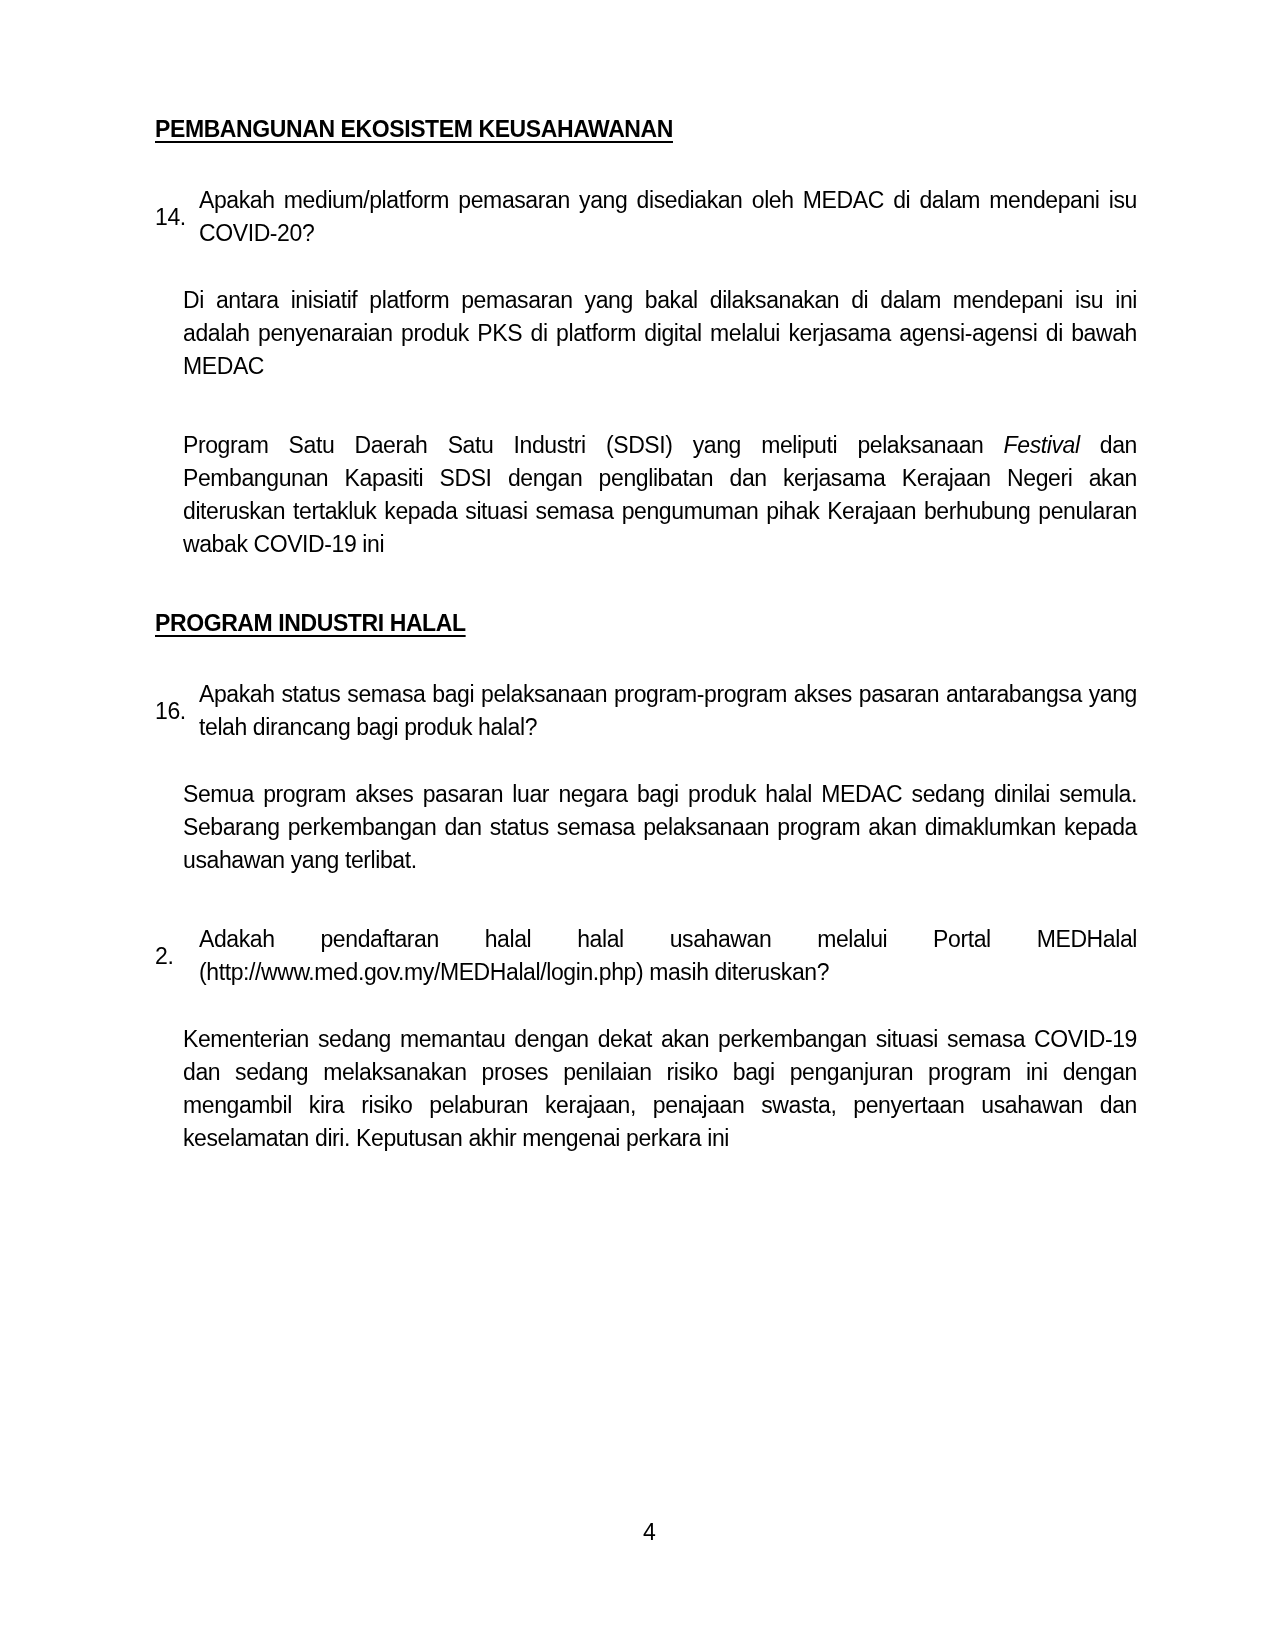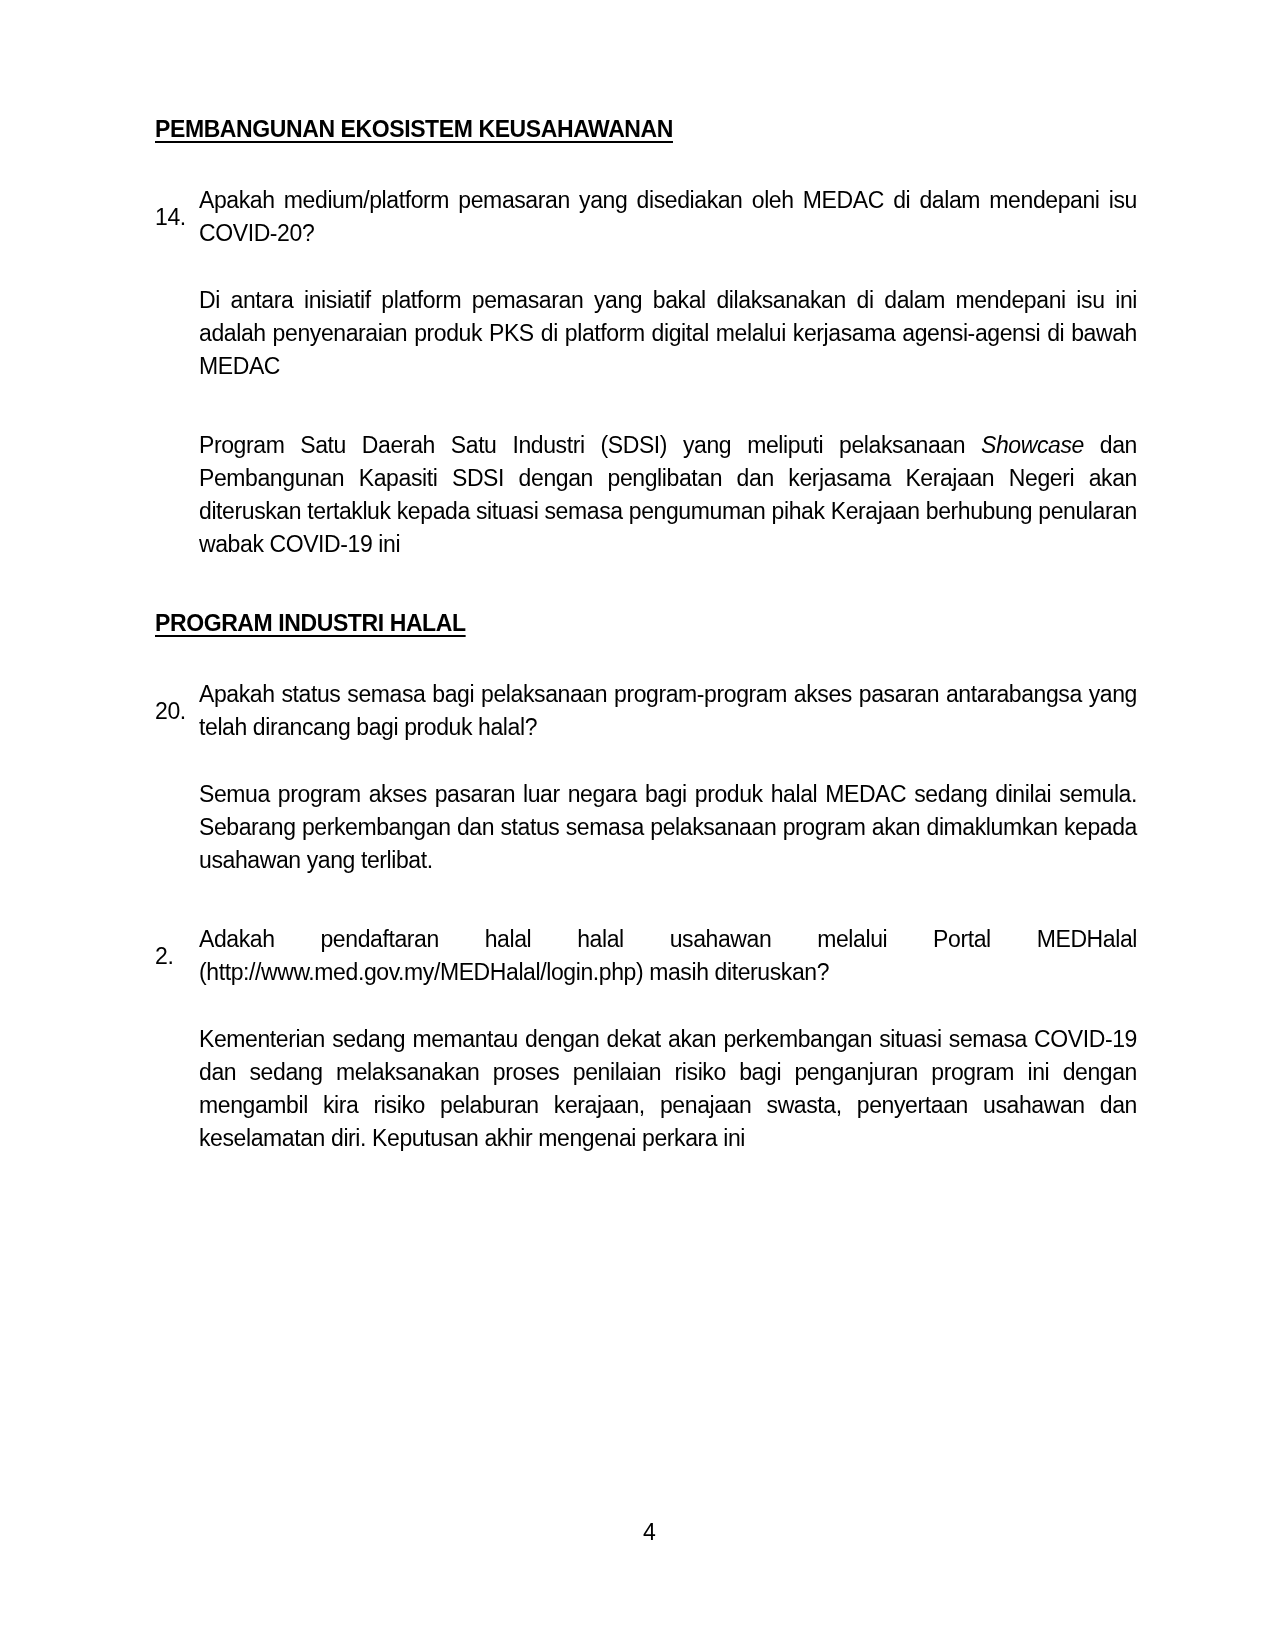"Di antara inisiatif platform pemasaran" .answer { margin-left: 44px -> 28px }
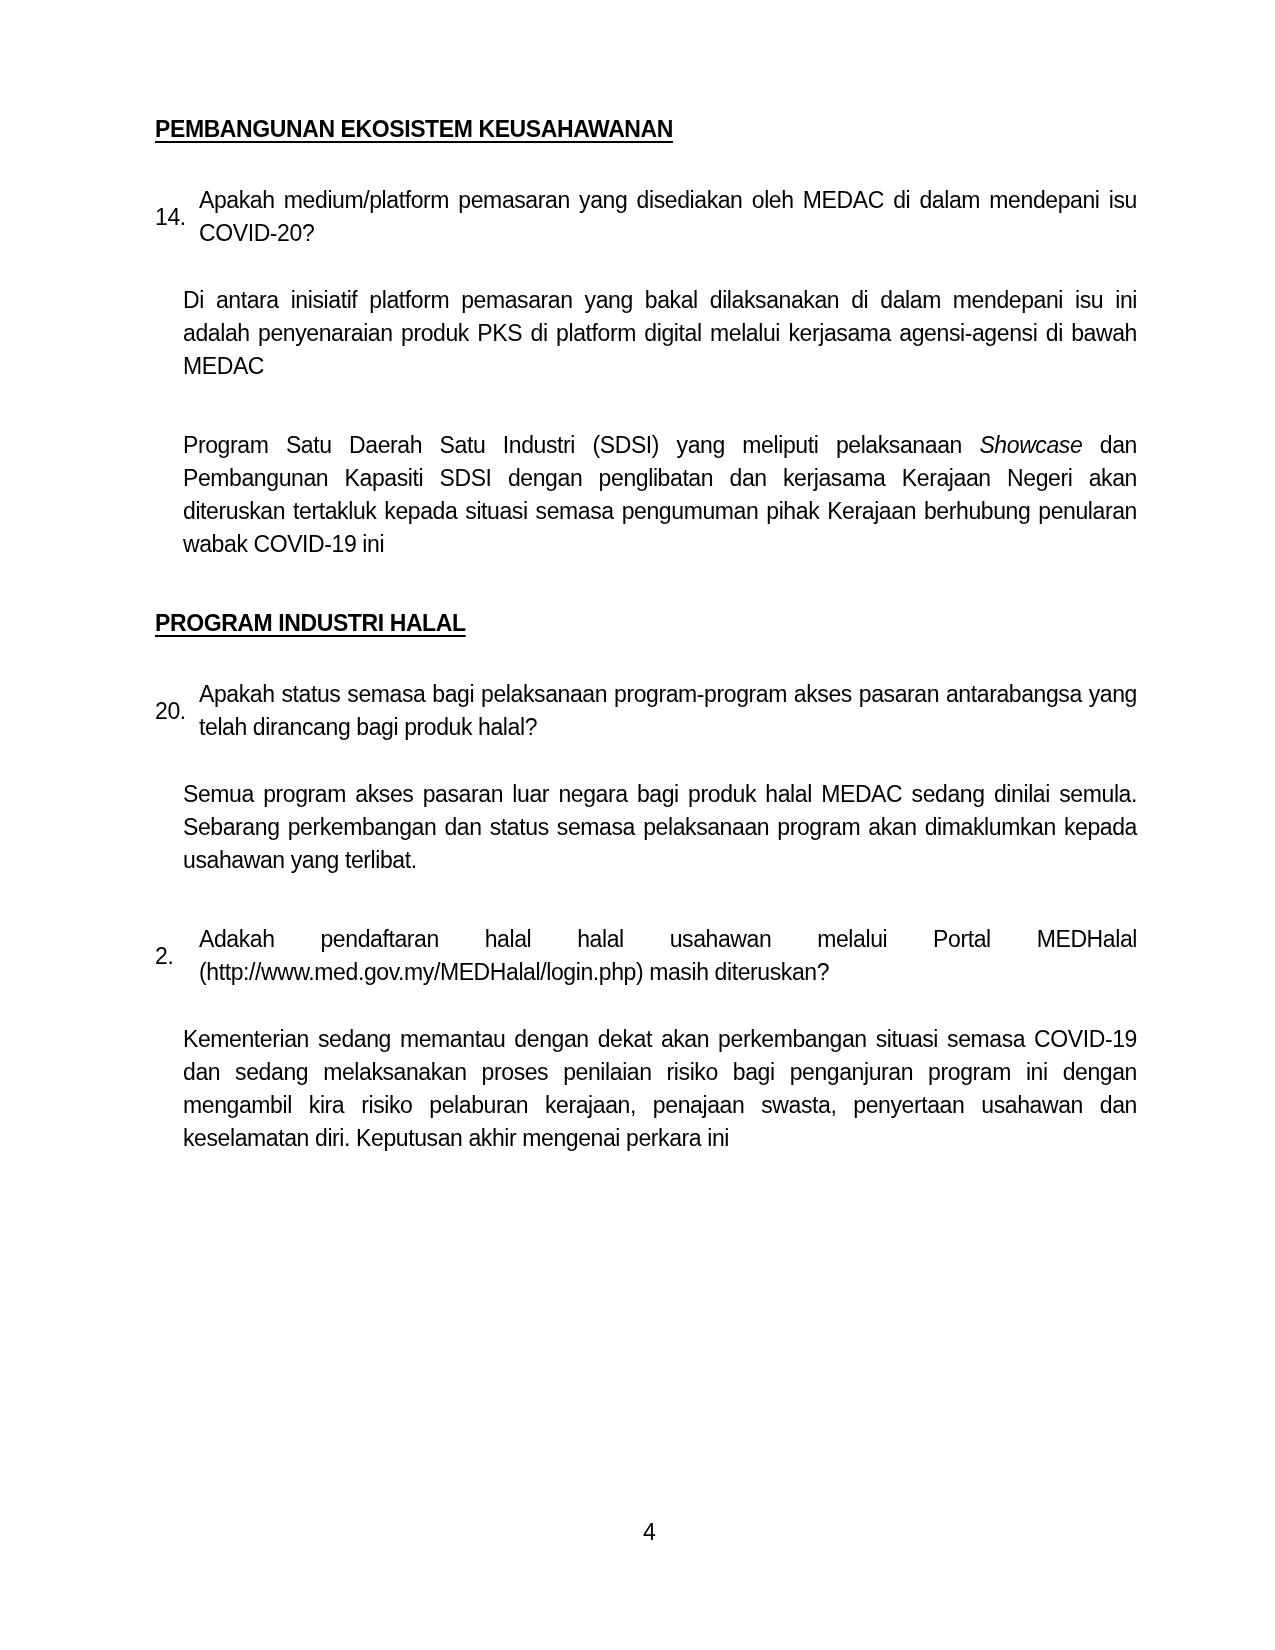"Showcase" span.italic { text: Showcase -> Festival }
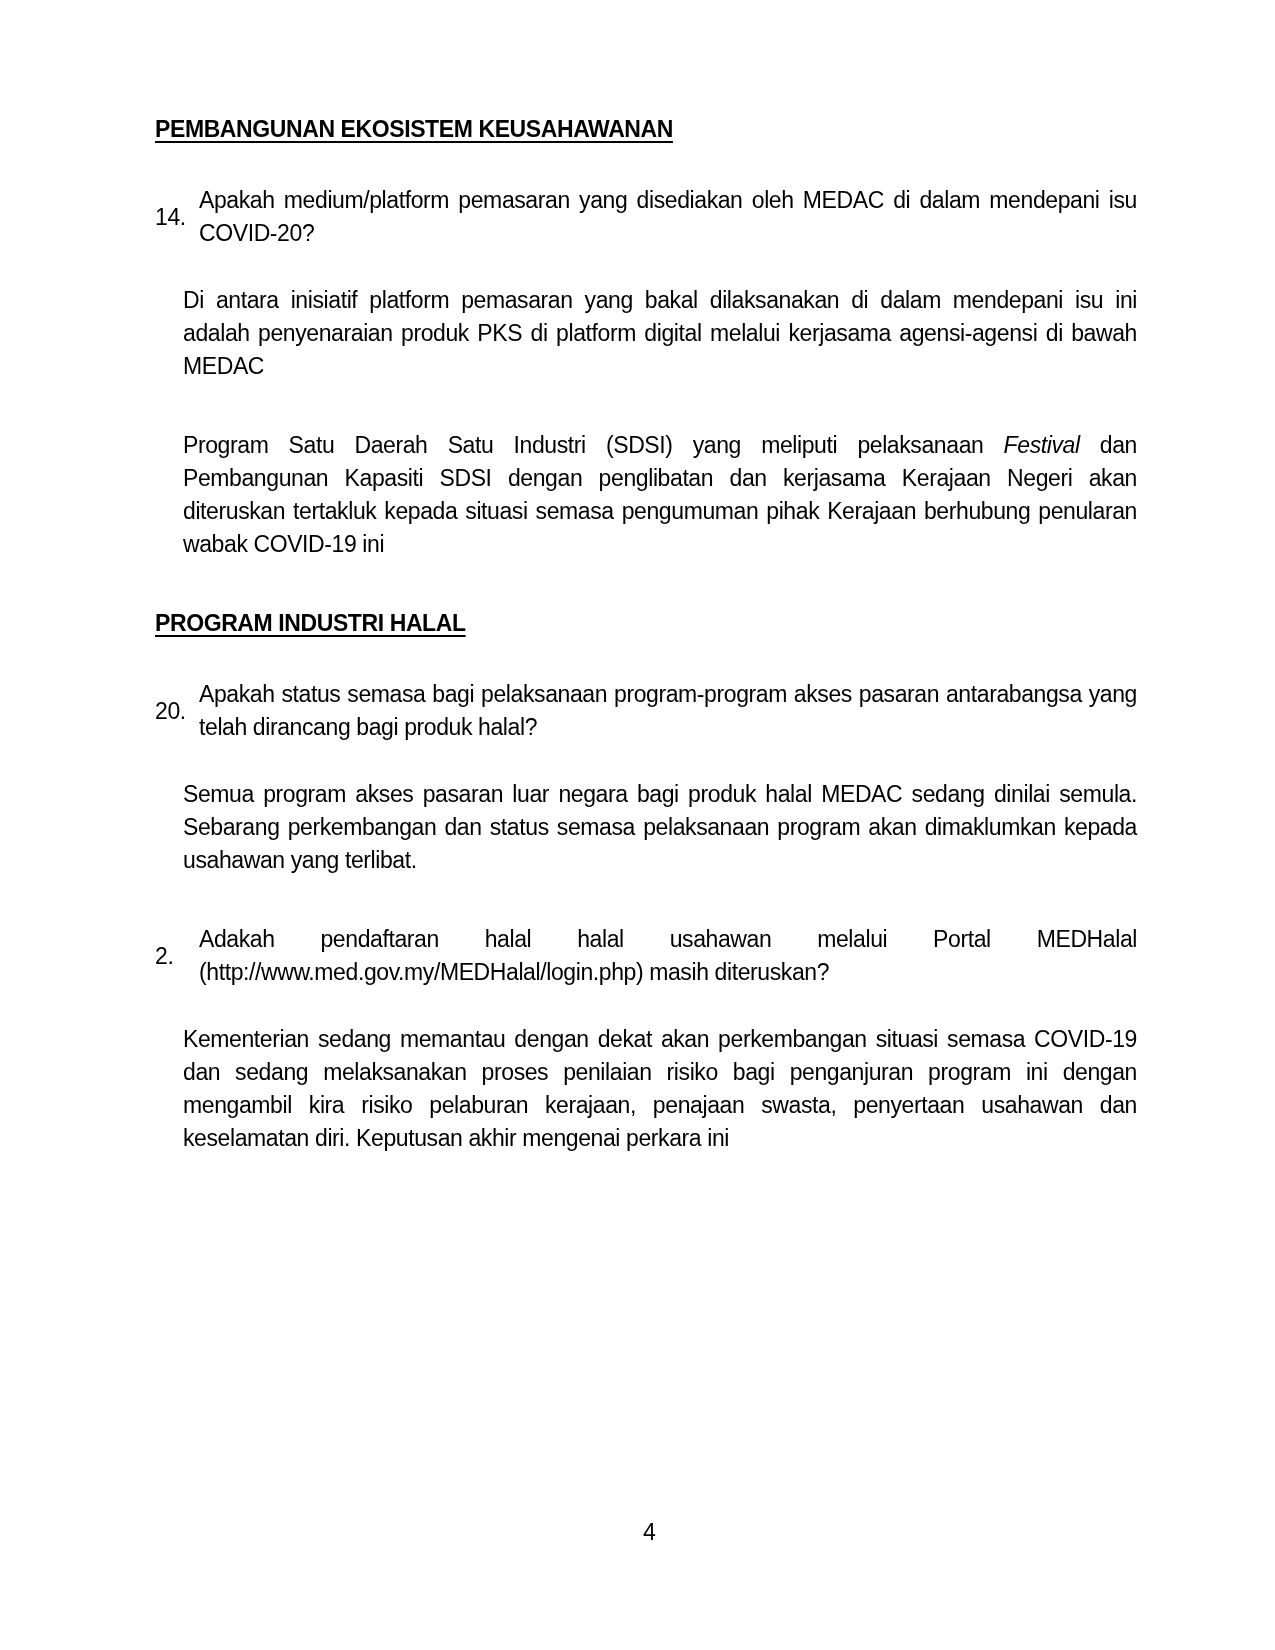"20." span.qnum { text: 20 -> 16 }
